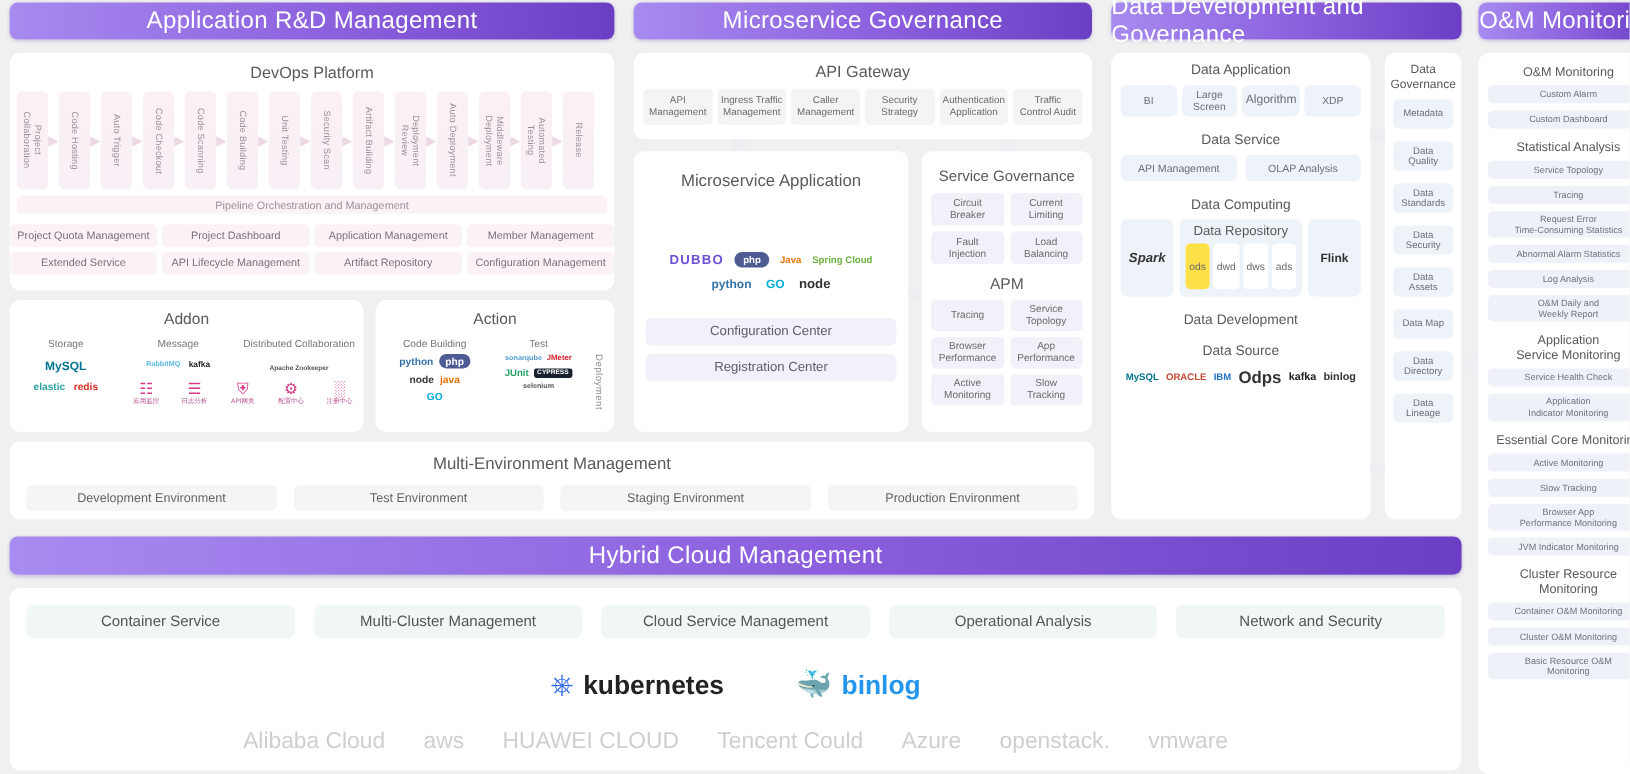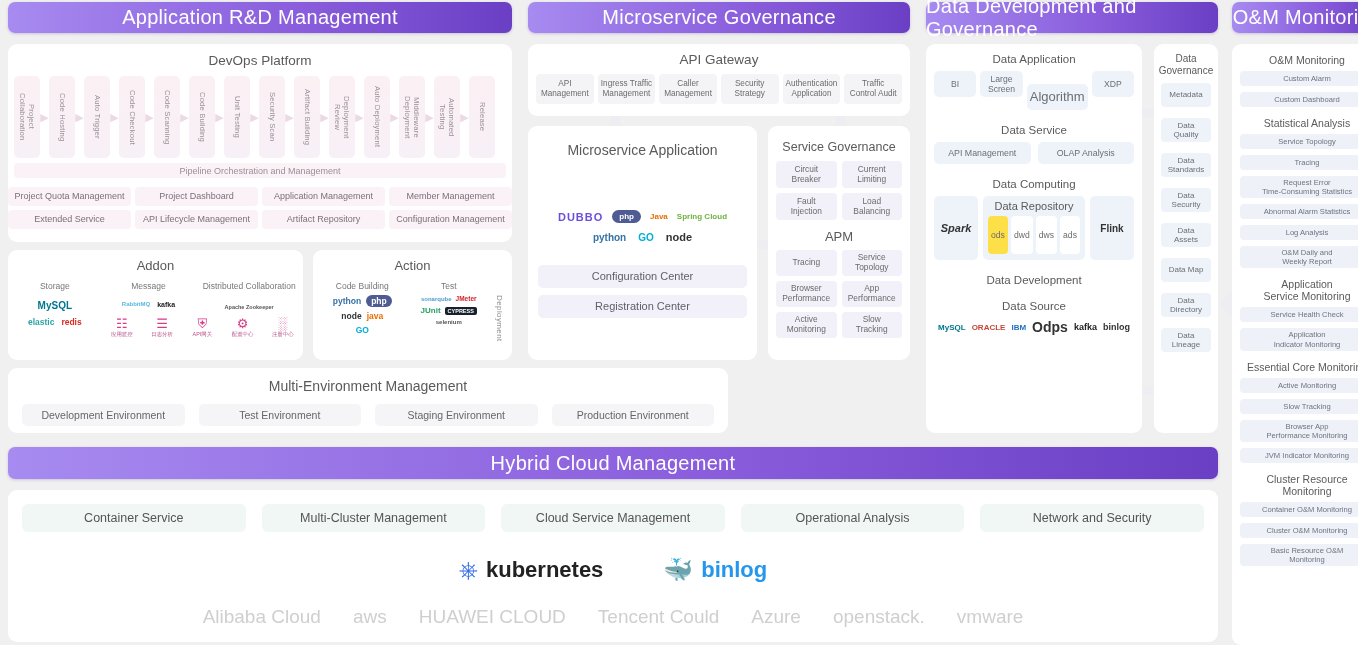"Algorithm" div.pill { font-size: 13px -> 10px; margin-top: 13px -> none }
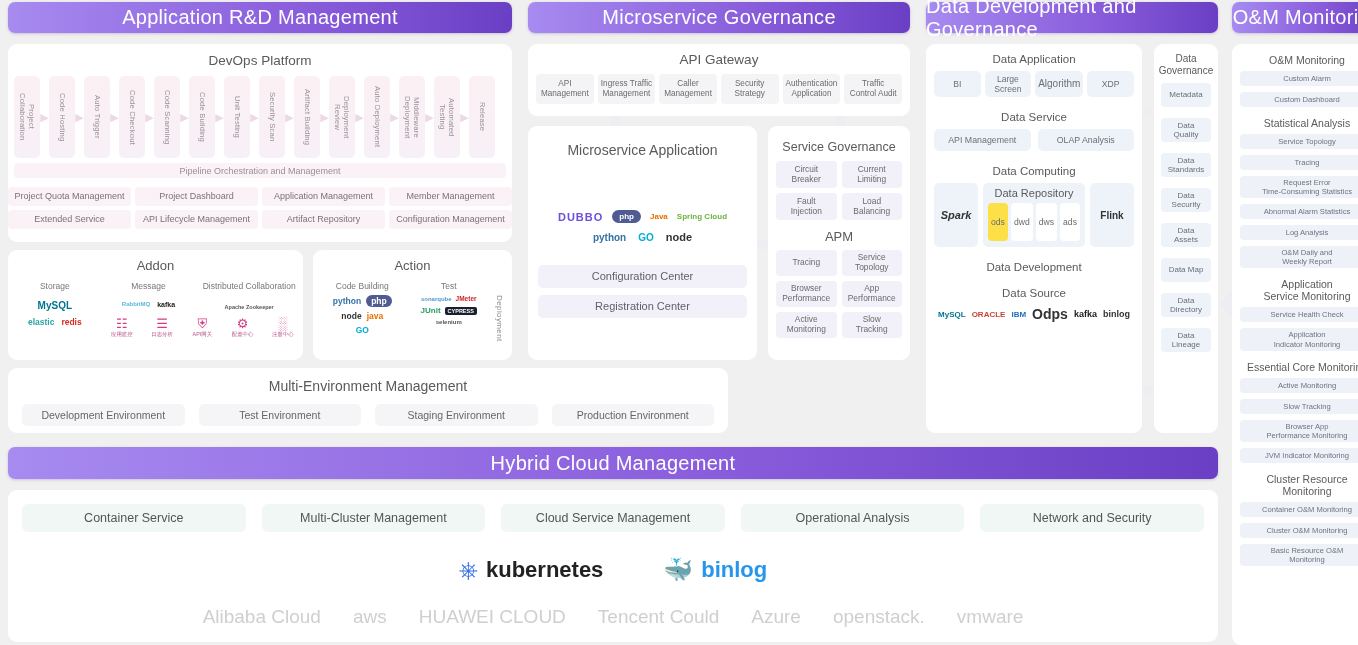"Multi-Environment Management" div.card { width: 720px -> 904px }
